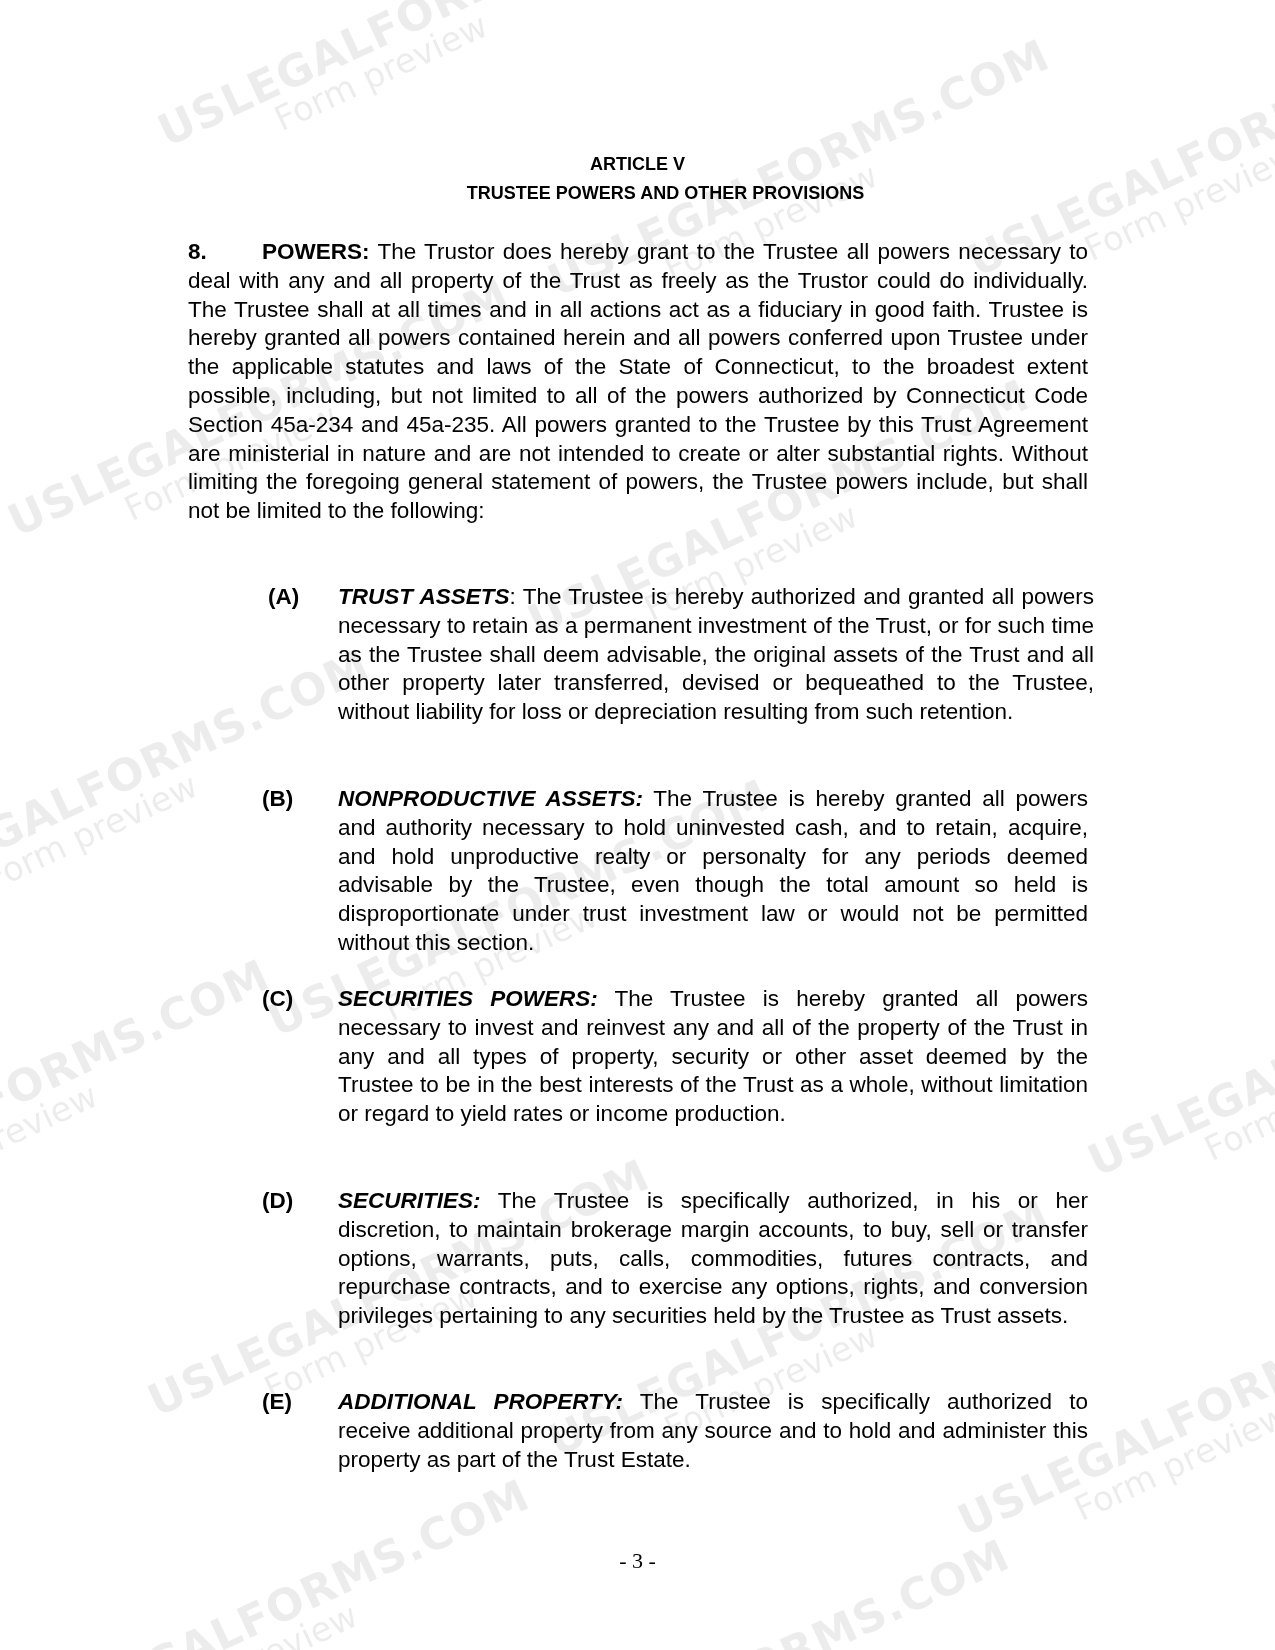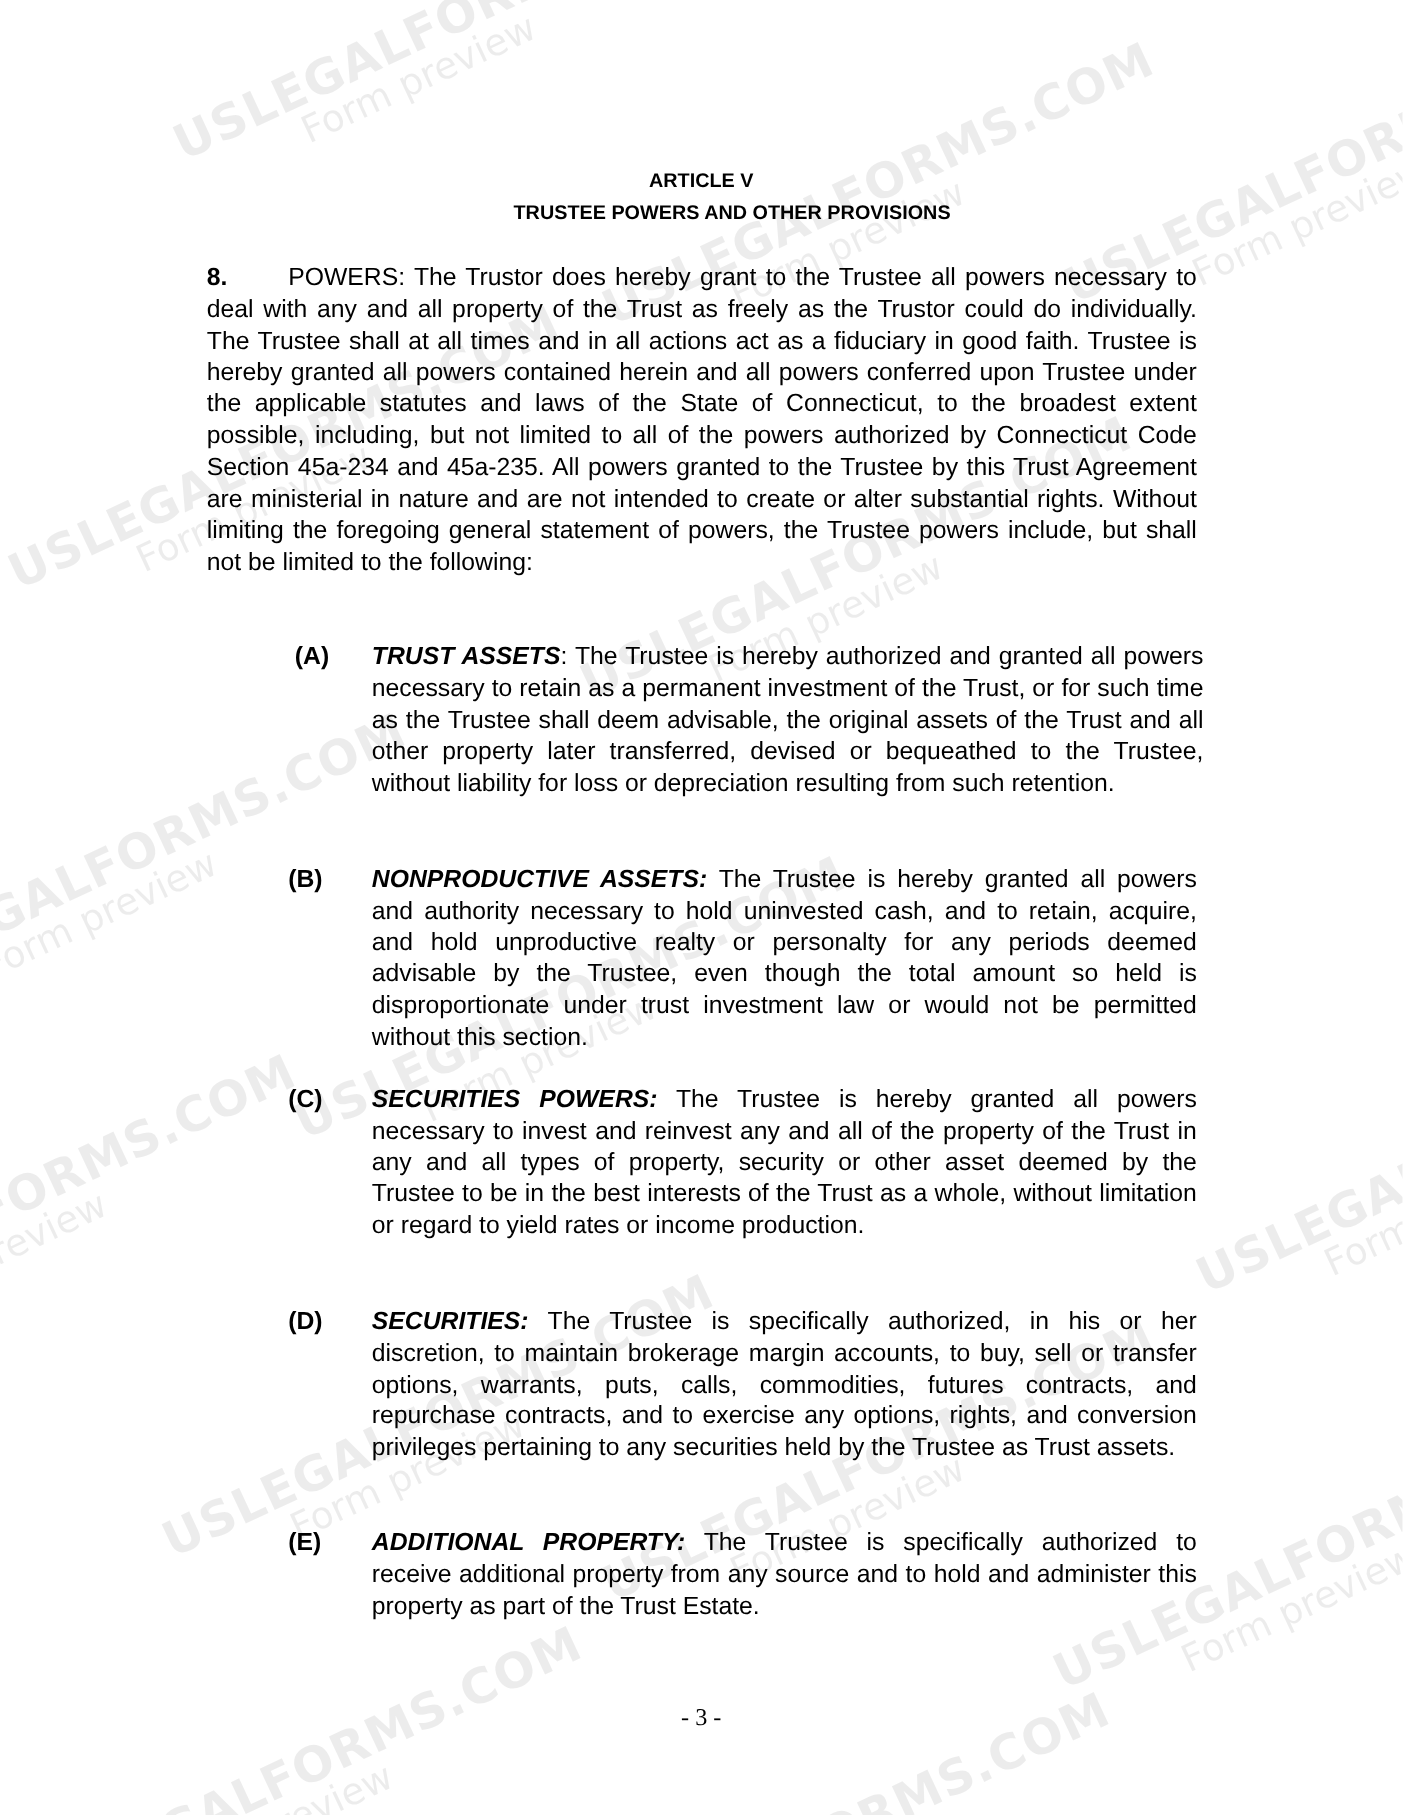"POWERS:" .para b { font-weight: normal -> bold }
